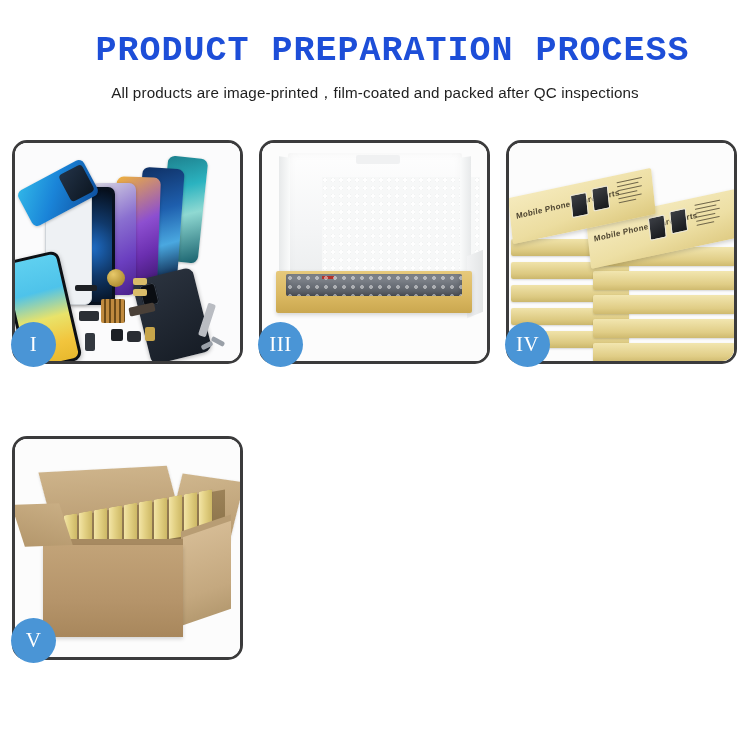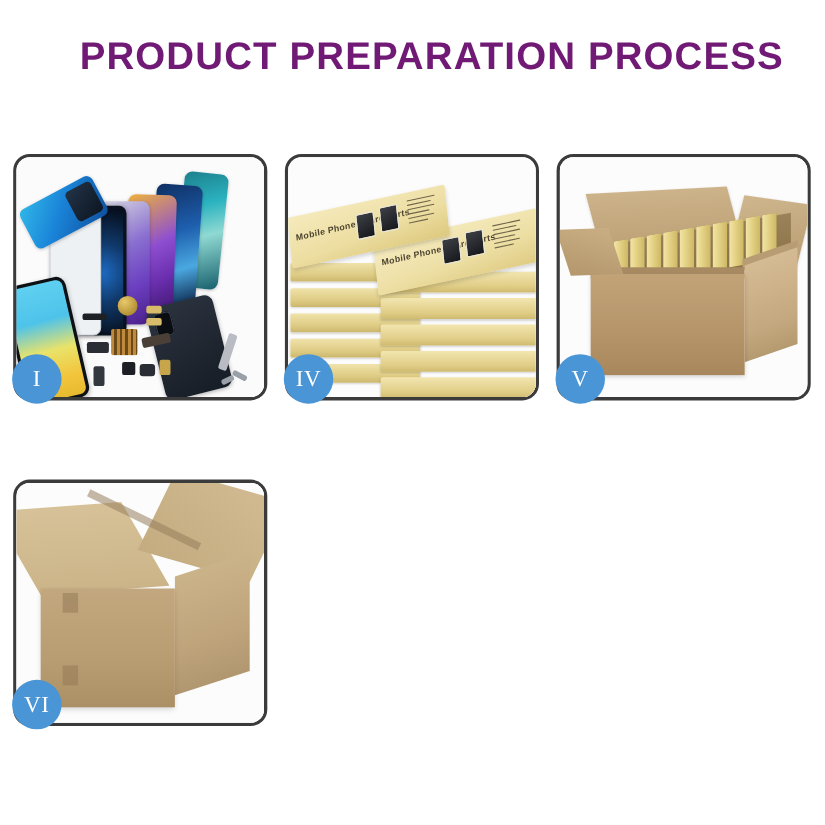"PRODUCT PREPARATION PROCESS" .page-title { color: #701a75 -> #1d4ed8; font-family: Liberation Sans, sans-serif -> Liberation Mono, monospace }
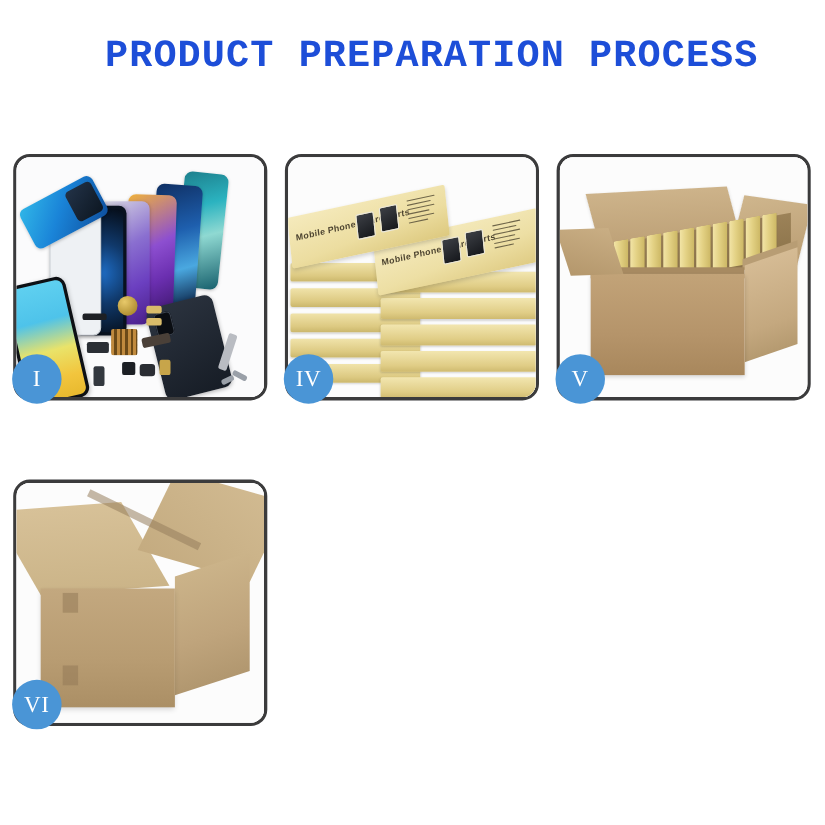"All products are" div.page-subtitle { html: none -> <div>All products are image-printed，film-coated and packed after QC inspections</div> }
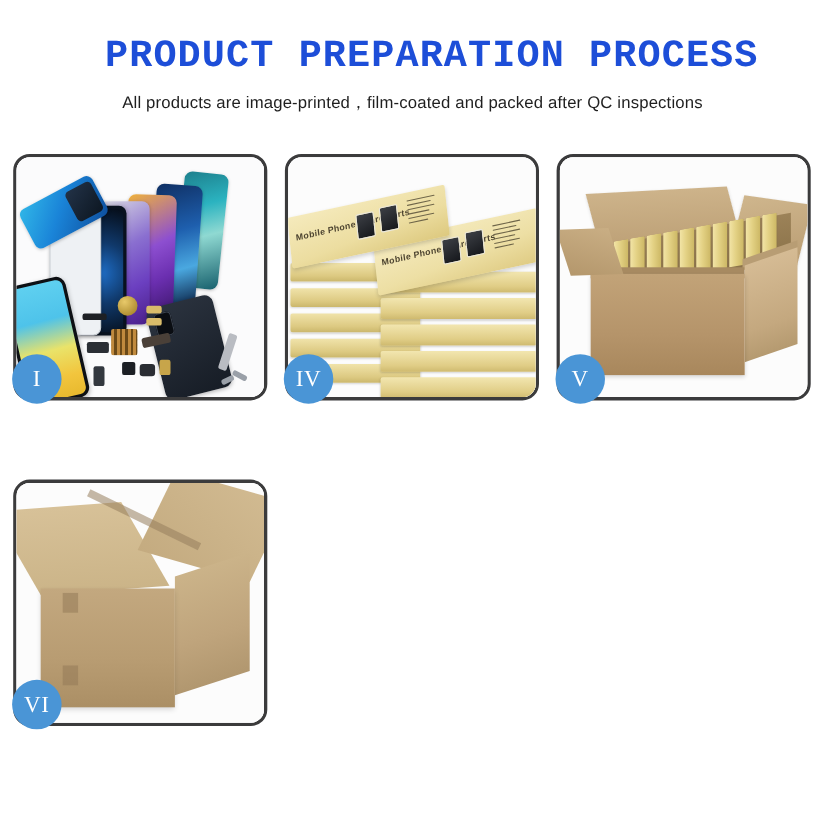"III" div.panel { html: none -> <div> <div> <div> <div> <div></div> <div></div> </div> <div></div> <div> <div> <div></div> </div> </div> </div> </div> <div>III</div> </div> }
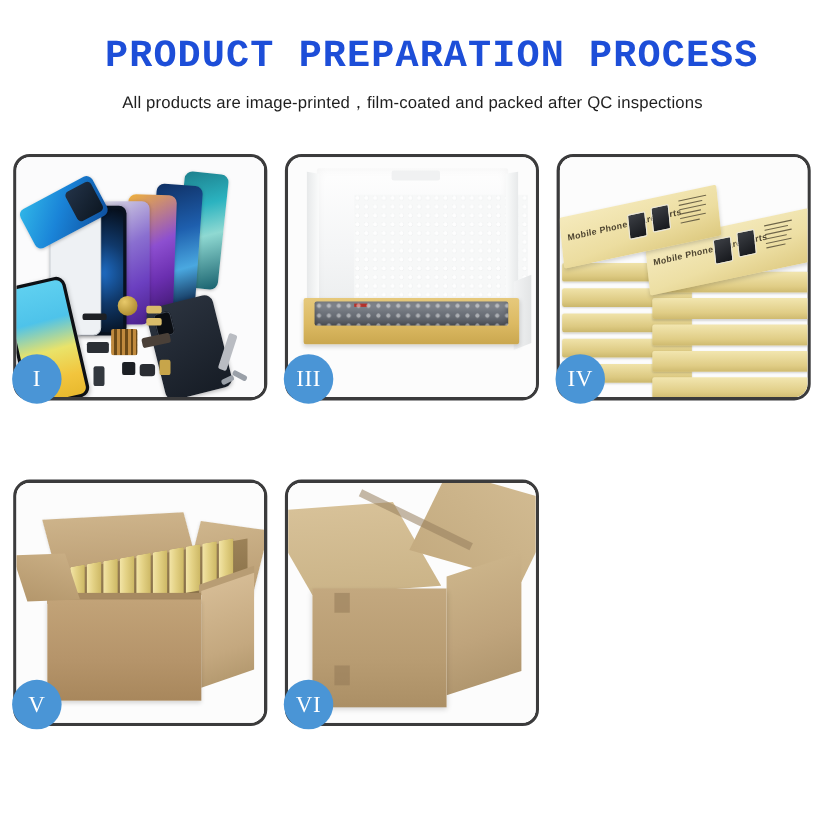"VI" div.panel { html: <div> <div> <div> <div></div> <div></div> <div></div> <div></div> <div></div> <div></div> <div></div> </div> </div> <div>VI</div> </div> -> none }
